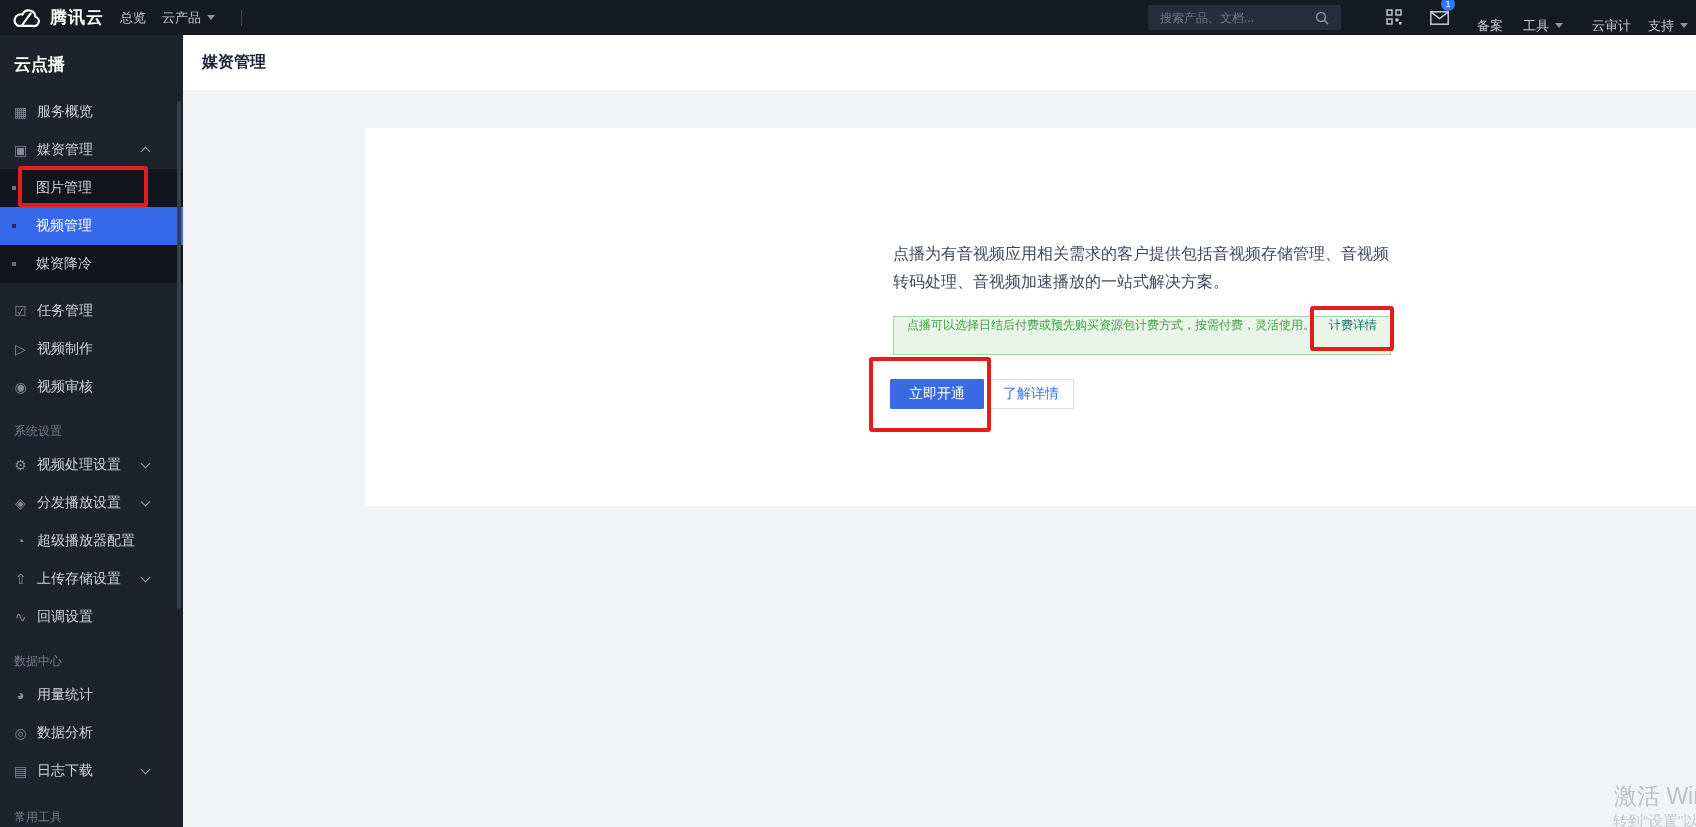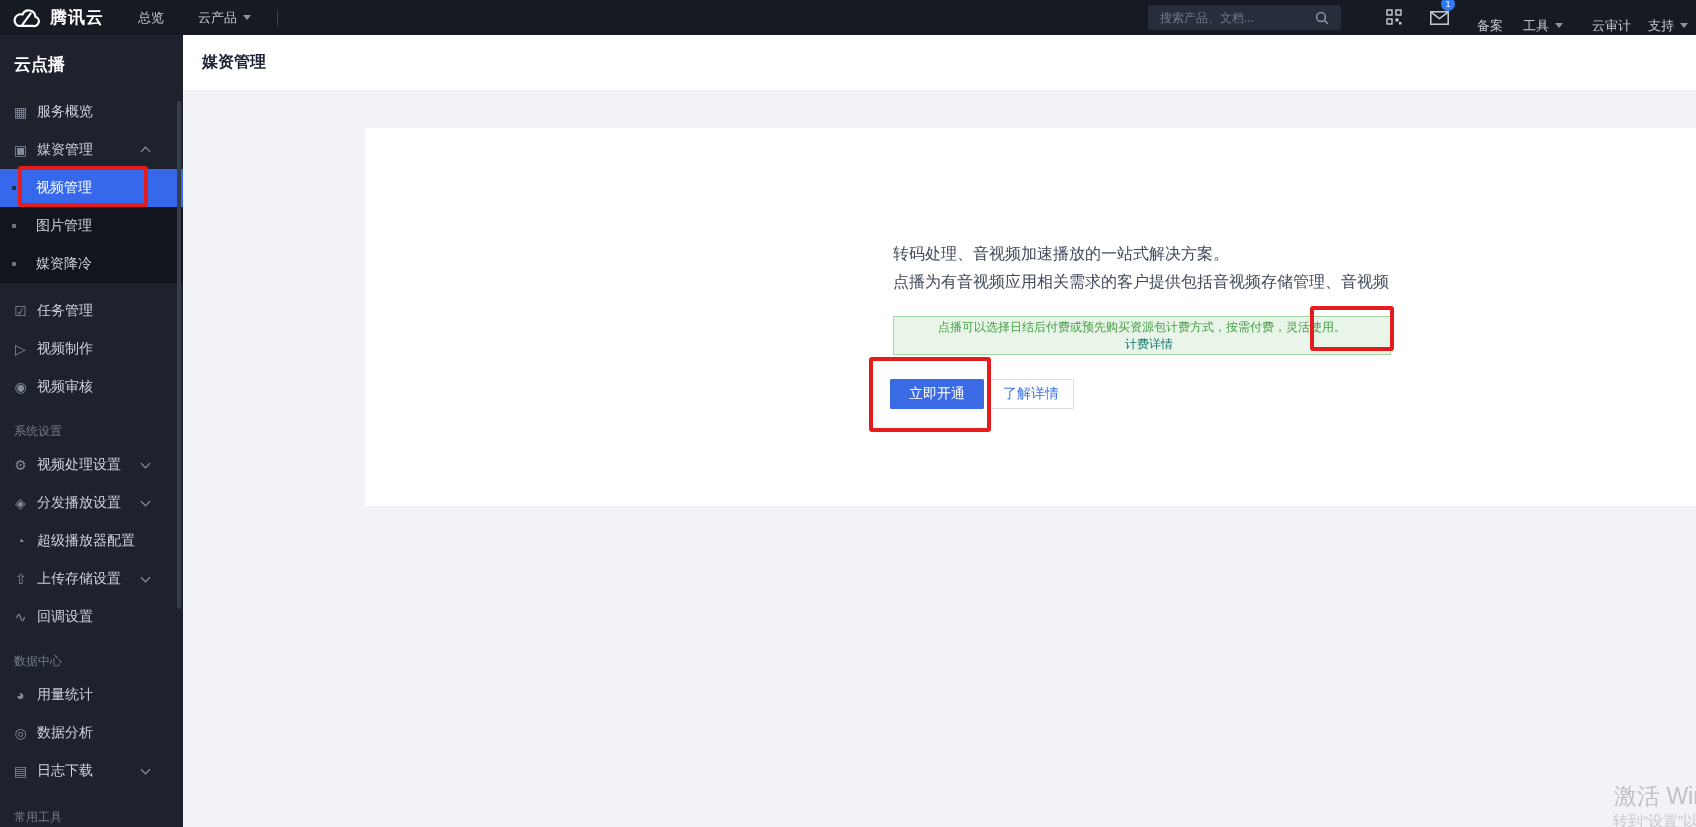"总览" .nav-item { margin-left: 34px -> 16px }
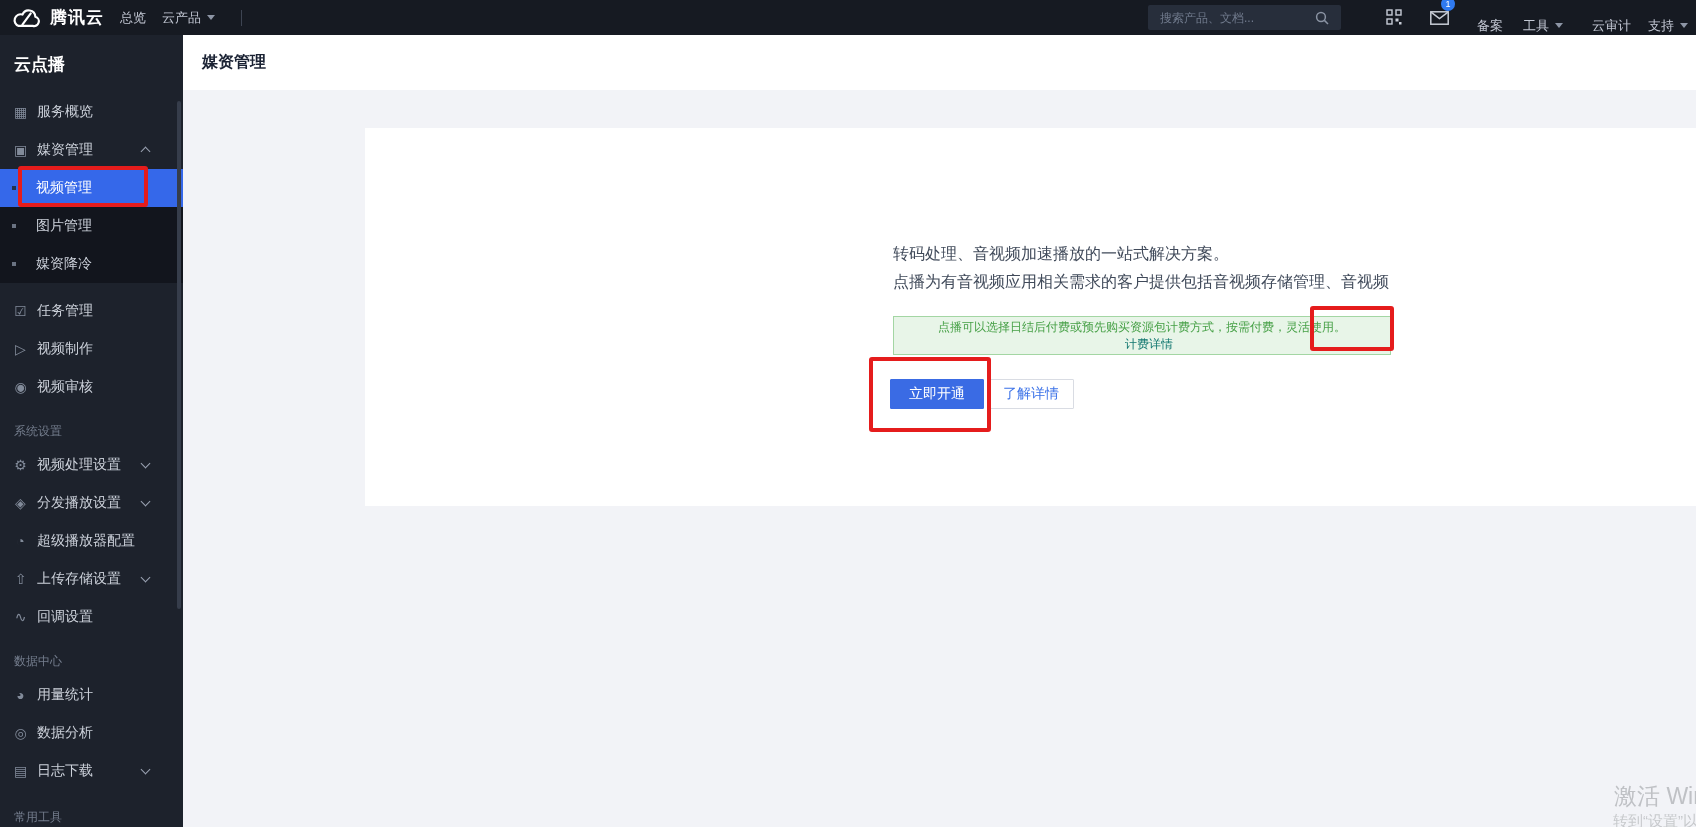"视频管理" div.sb-subrow { order: before "图片管理" -> after "图片管理" }
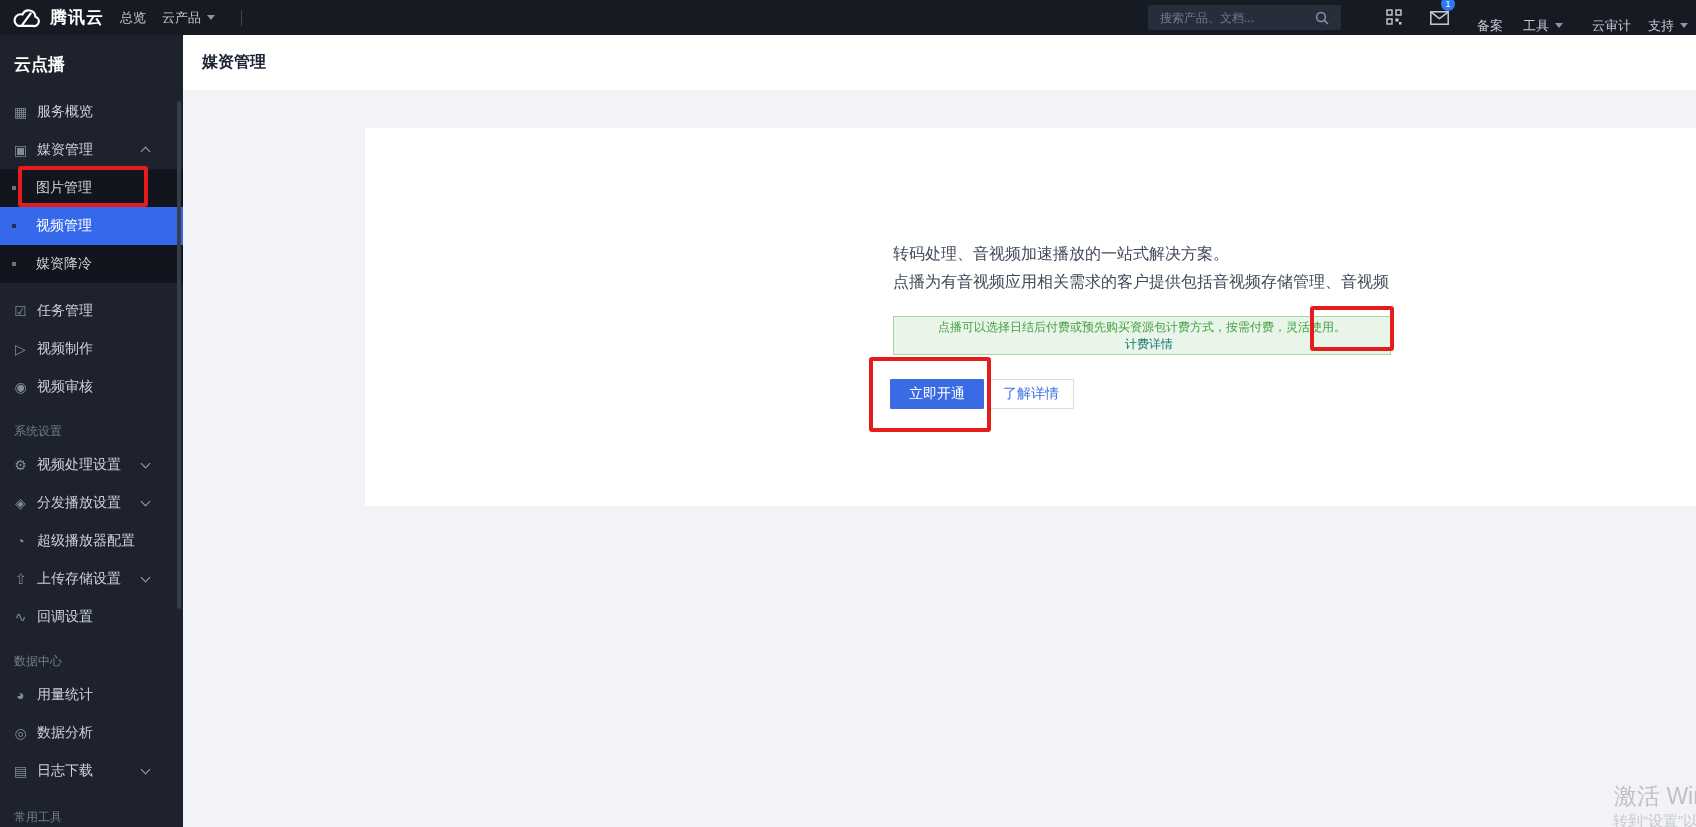"转码处理、音视频加速播放的一站式解决方案。" div { order: before "点播为有音视频应用相关需求的客户提供包括音视频存储管理、音视频" -> after "点播为有音视频应用相关需求的客户提供包括音视频存储管理、音视频" }
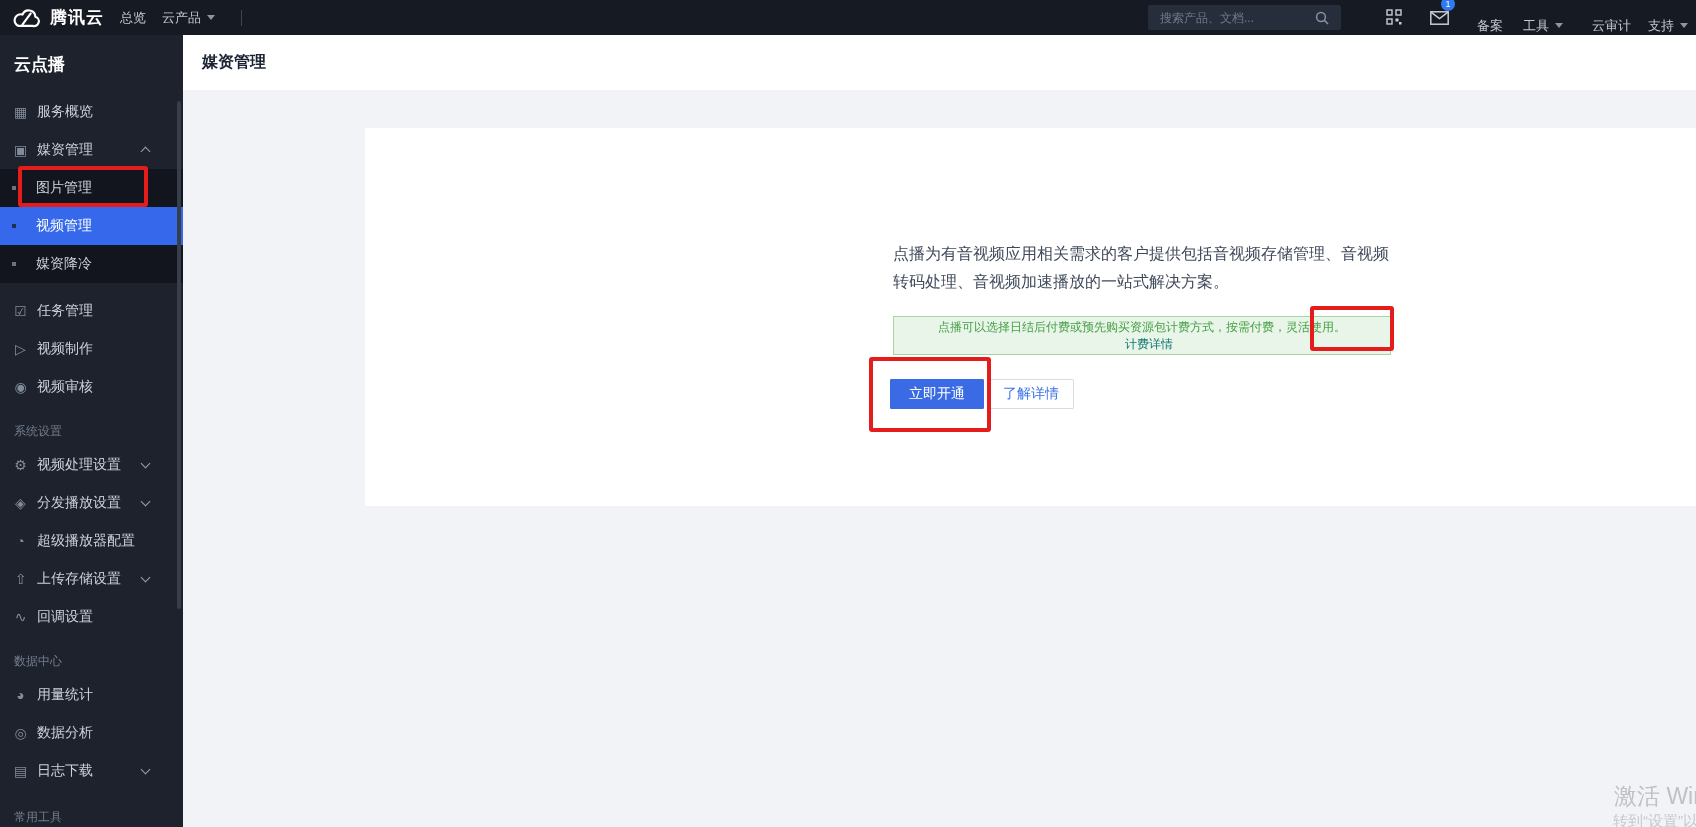"点播可以选择日结后付费或预先购买资源包计费方式，按需付费，灵活使用。" .note { align-items: center -> none; flex-direction: column -> none }
